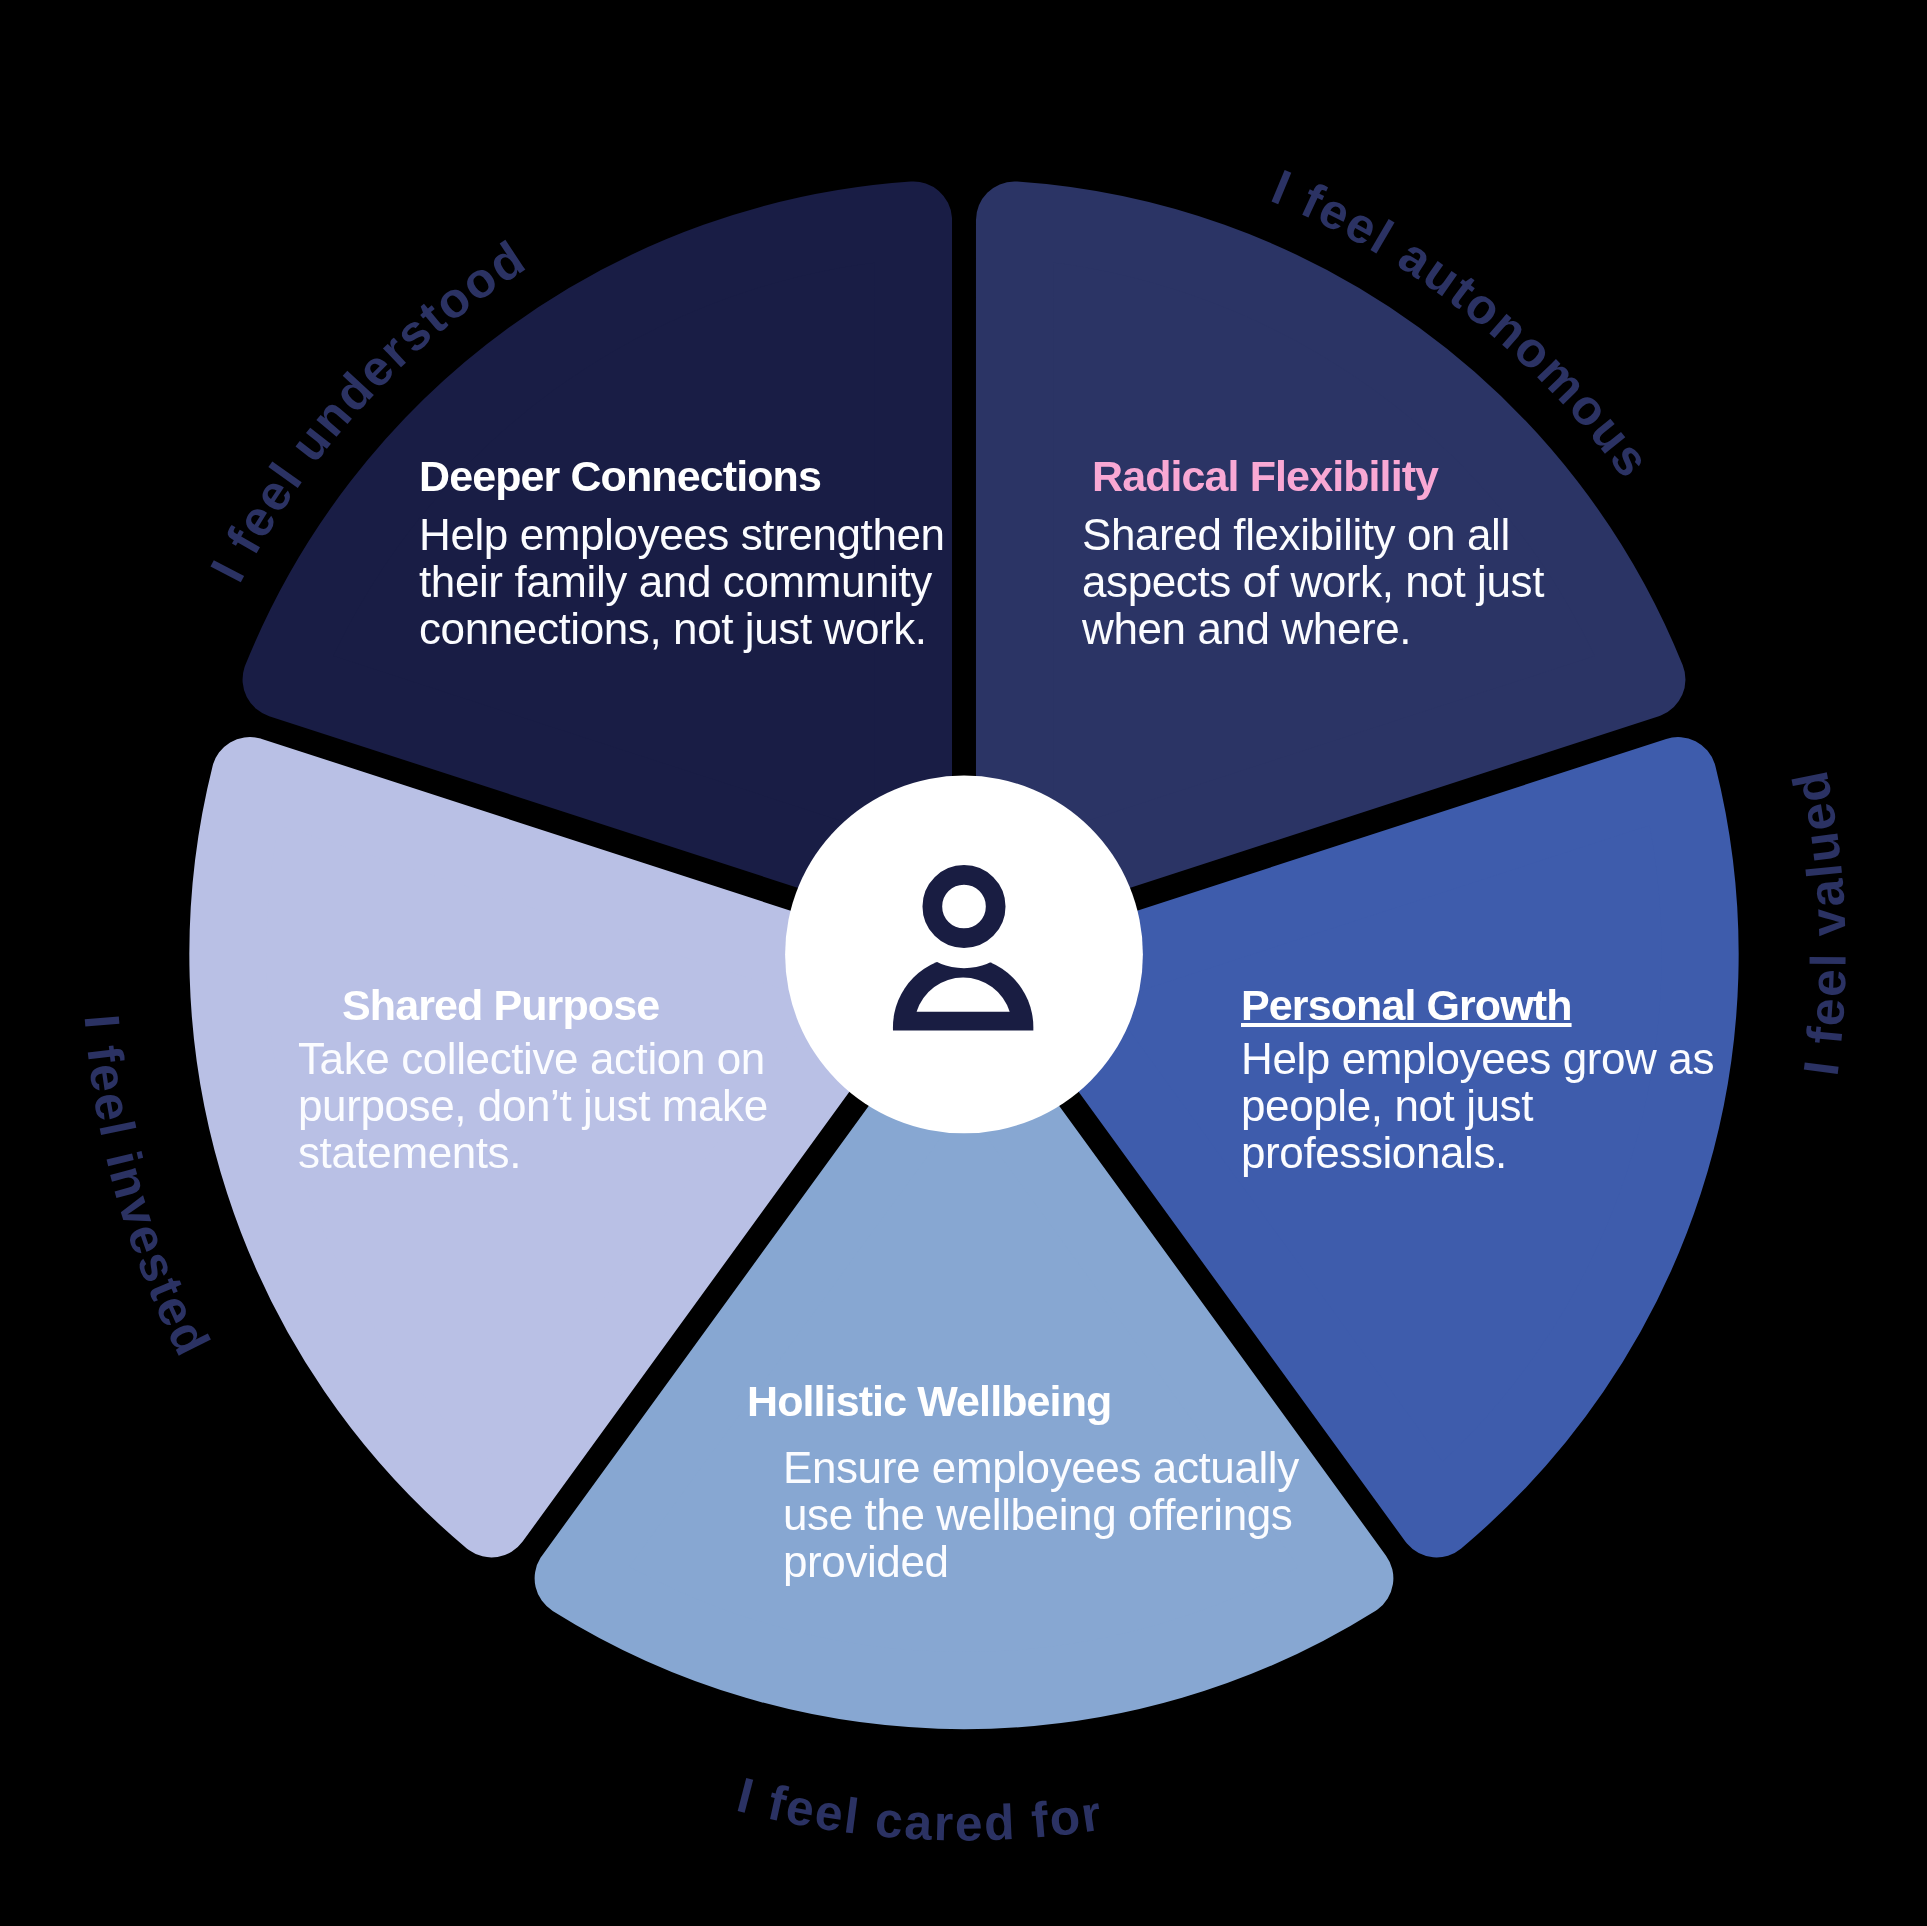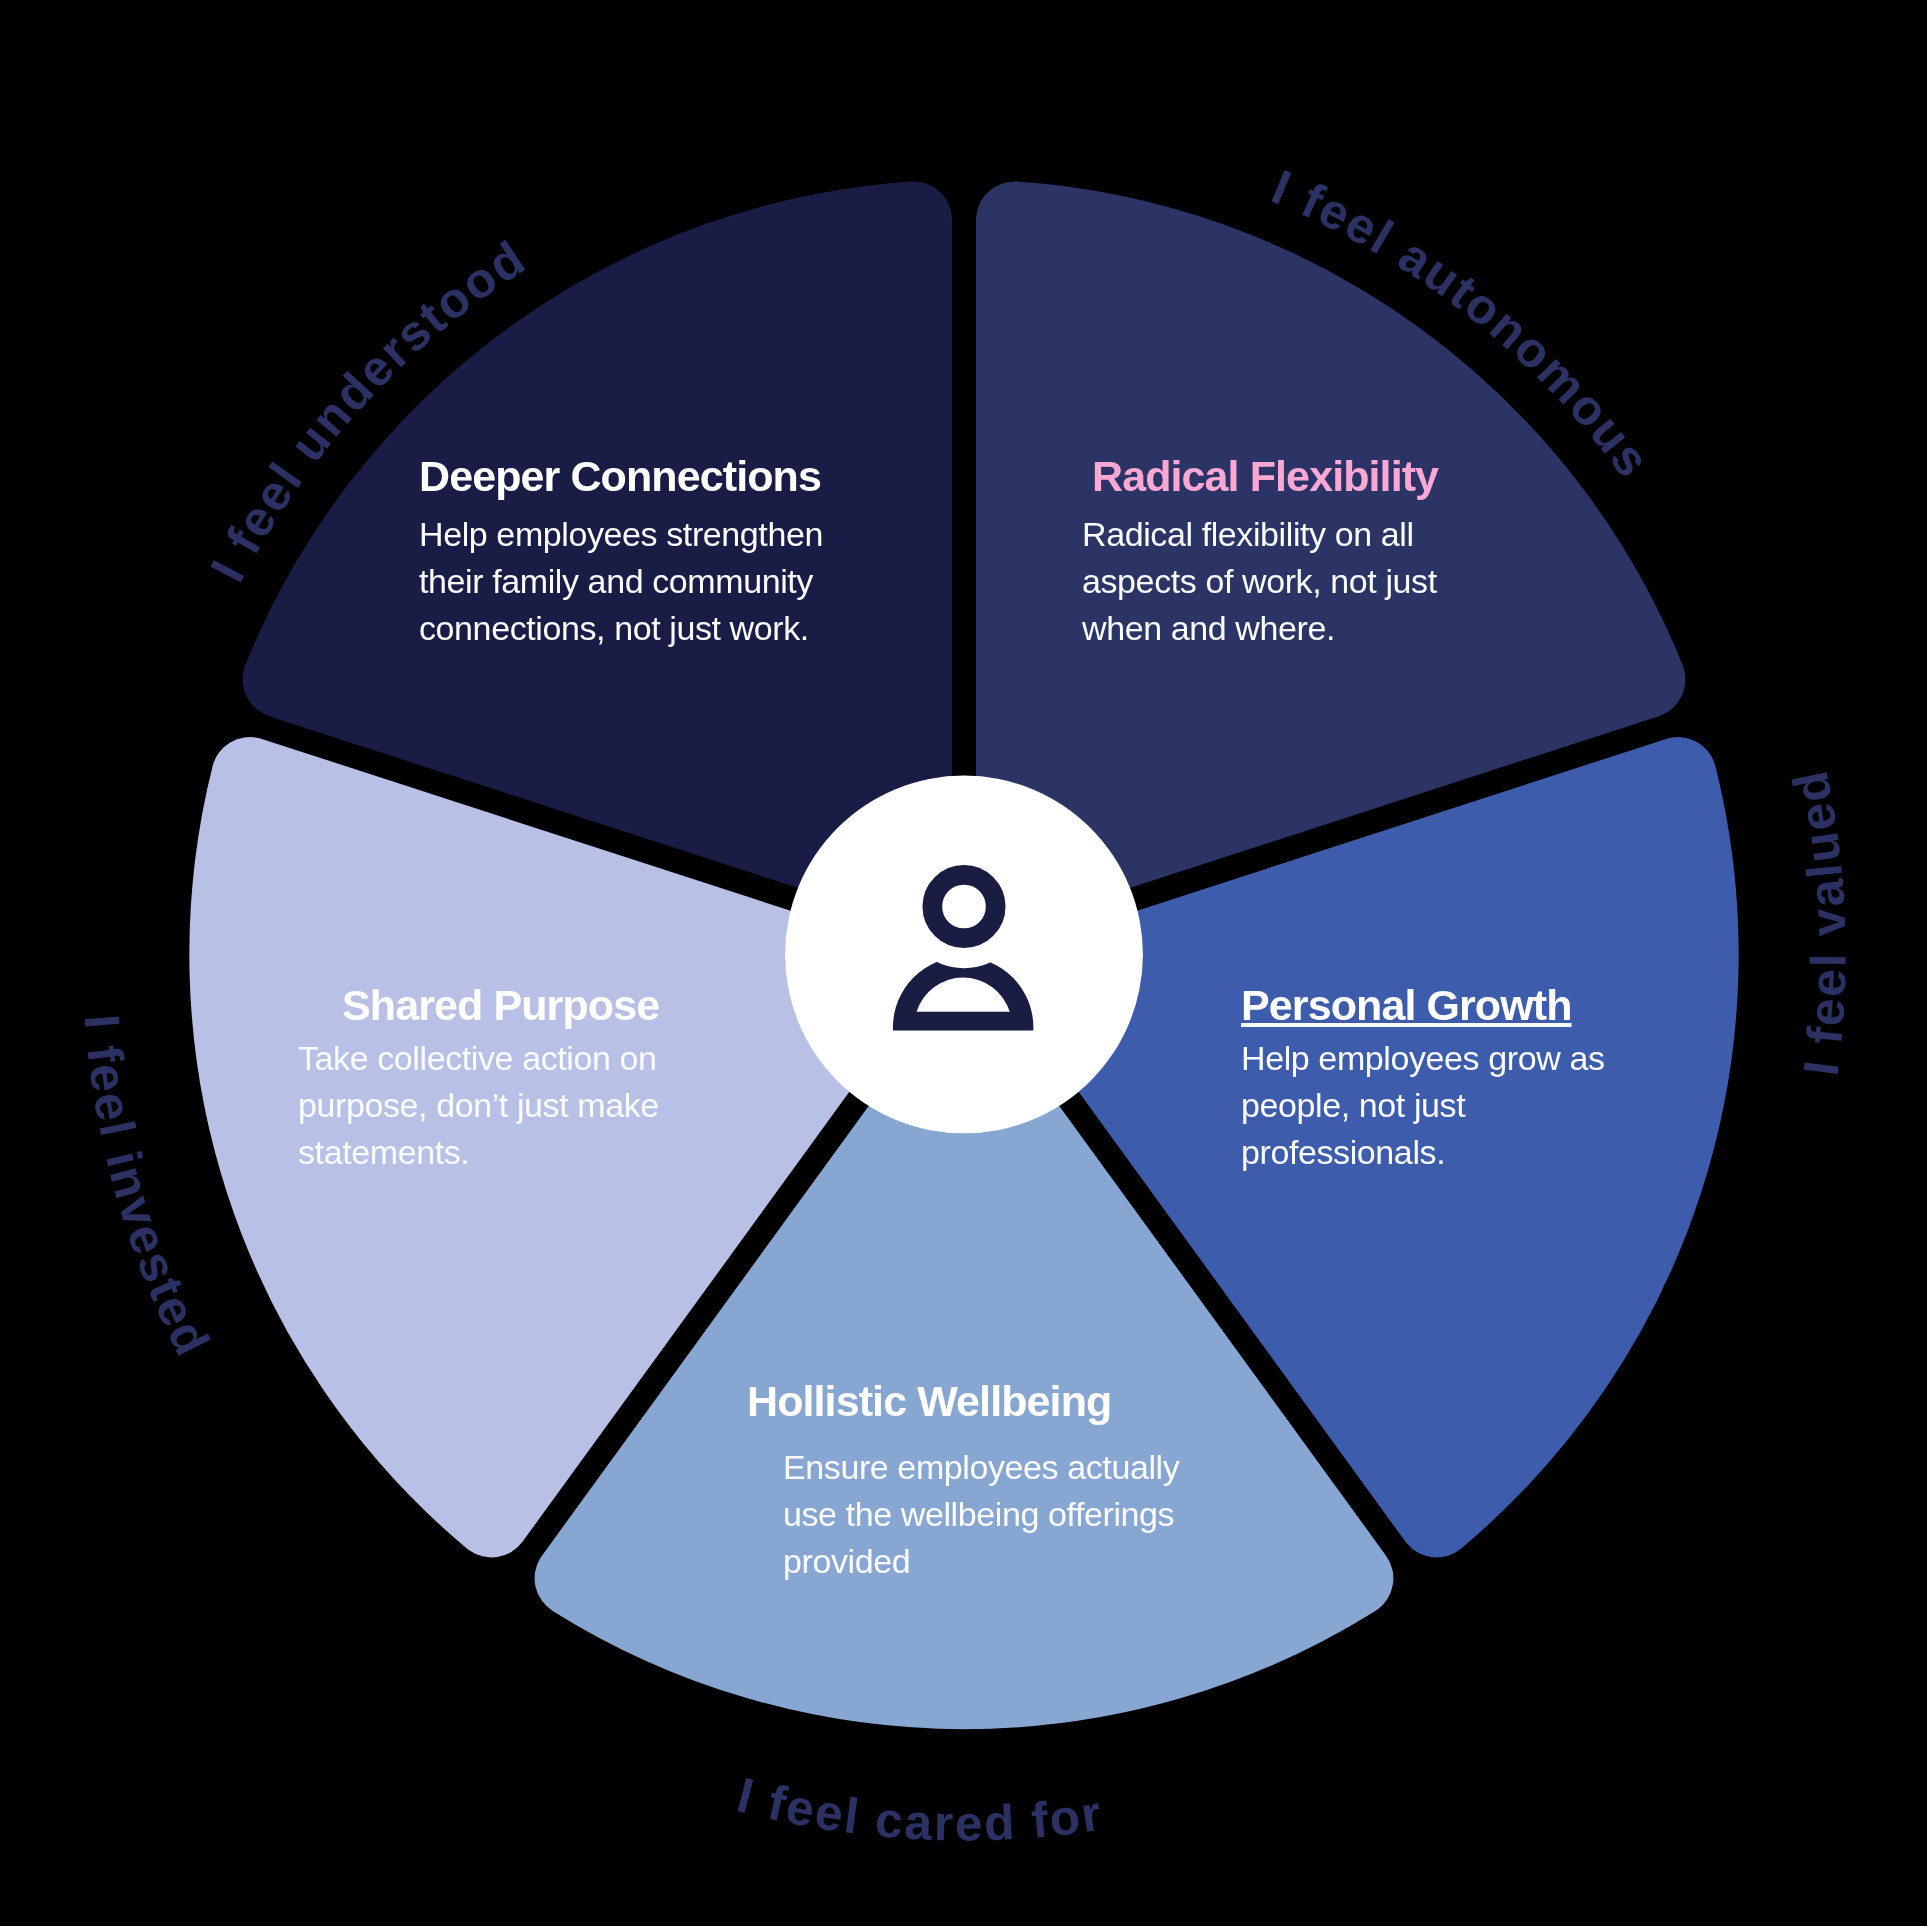"Help employees strengthen" .seg-desc { font-size: 34px -> 44px }
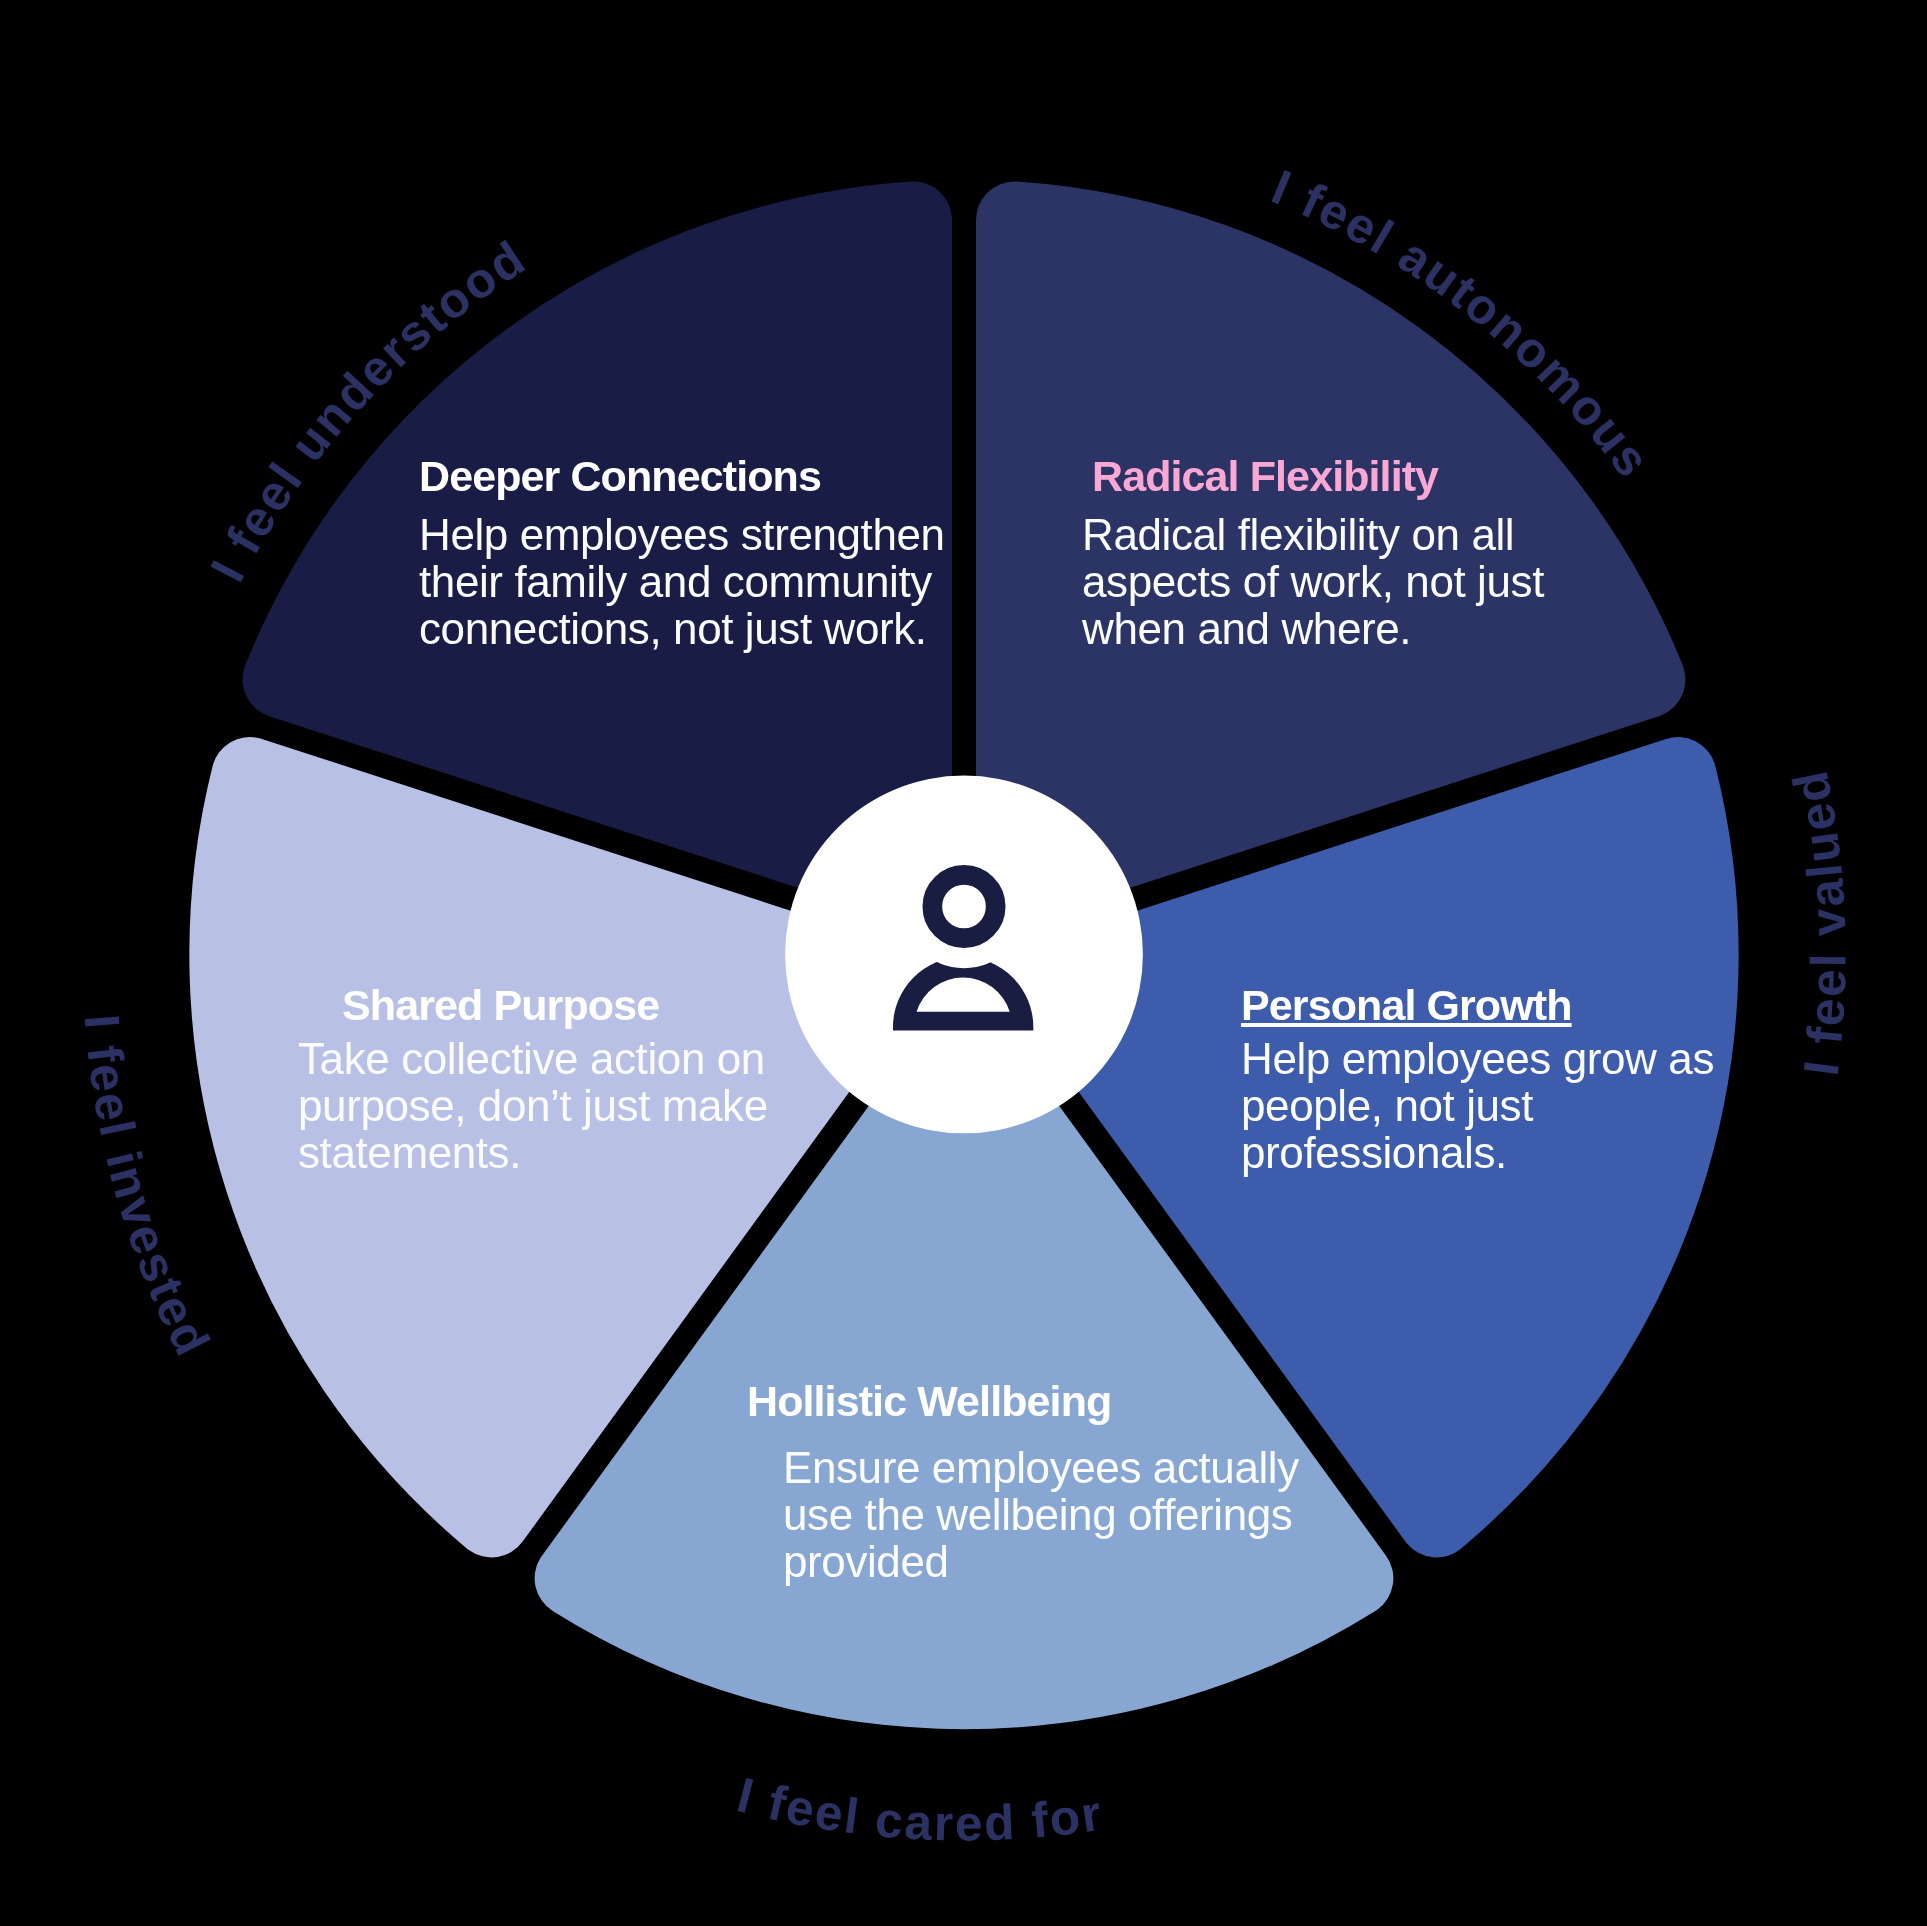"Radical flexibility on all" div { text: Radical -> Shared }
